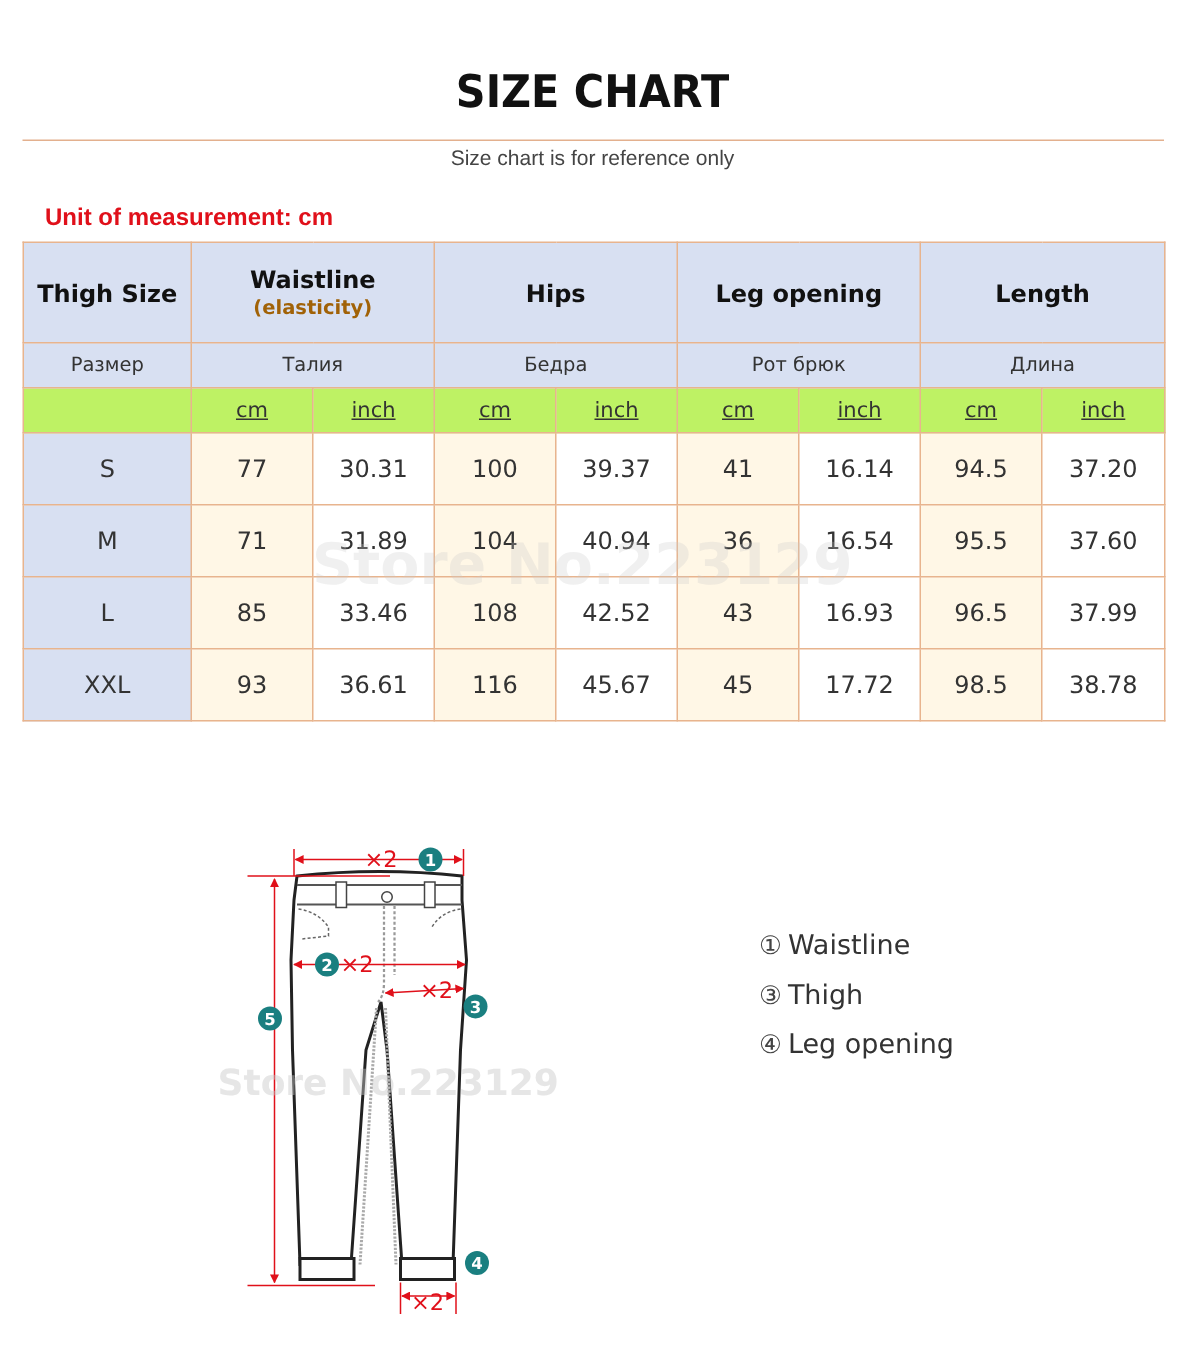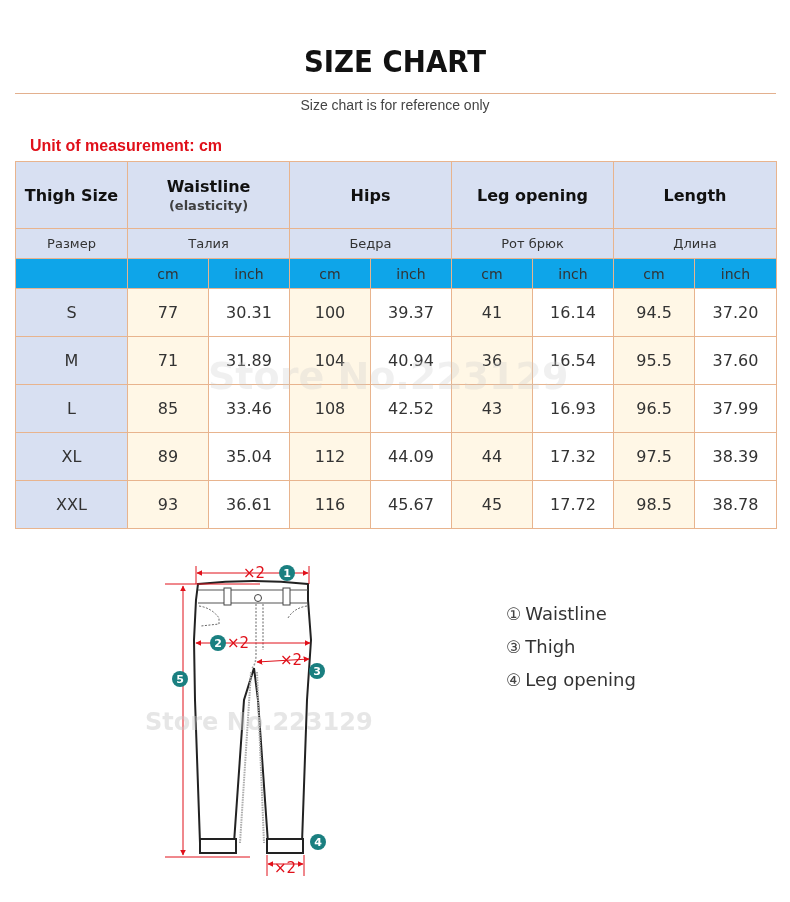"(elasticity)" .size-table tr.hdr td .sub { color: #404040 -> #a16207 }
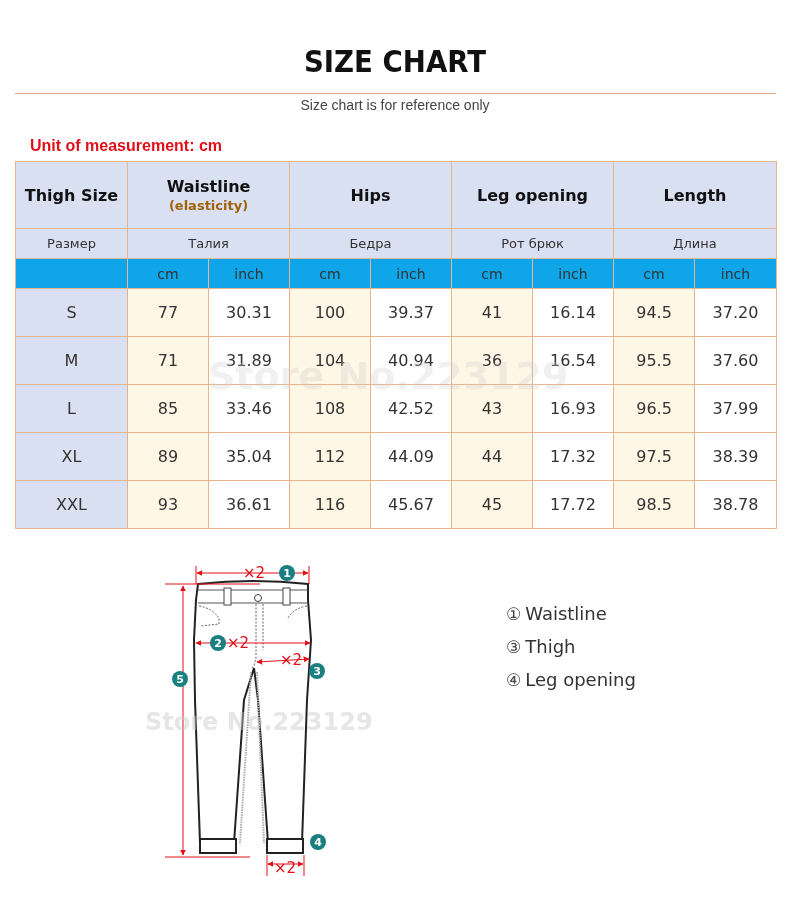"cm" .size-table tr.units td { background: #0ea5e9 -> #bef264; text-decoration: none -> underline }
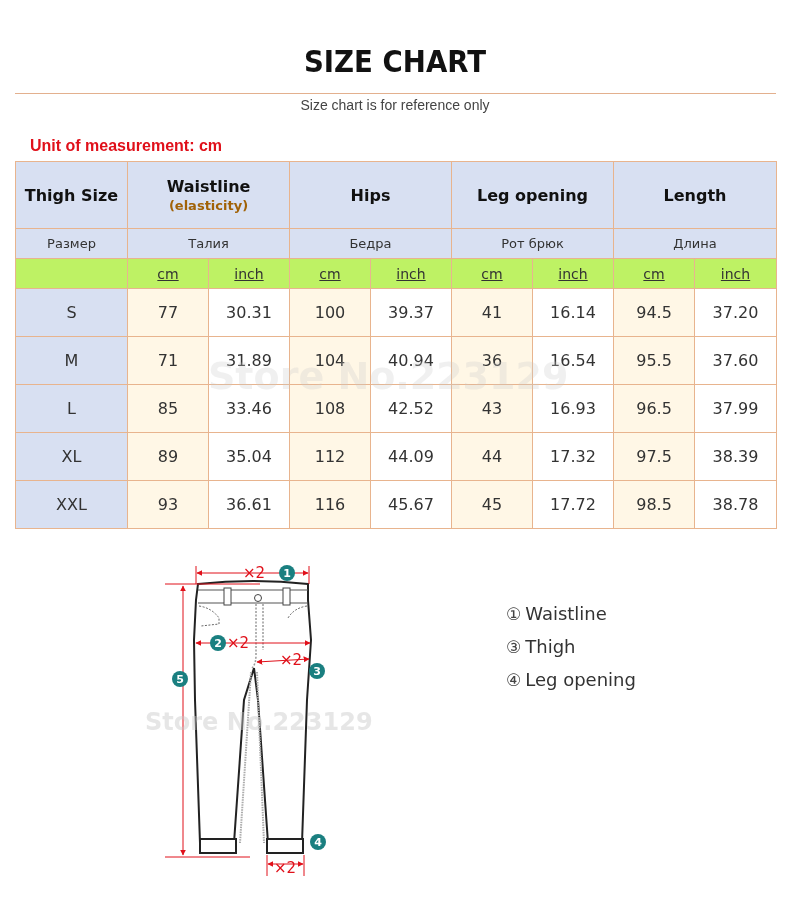"XL" tr.row { html: <tr> <td>XL</td> <td>89</td> <td>35.04</td> <td>112</td> <td>44.09</td> <td>44</td> <td>17.32</td> <td>97.5</td> <td>38.39</td> </tr> -> none }
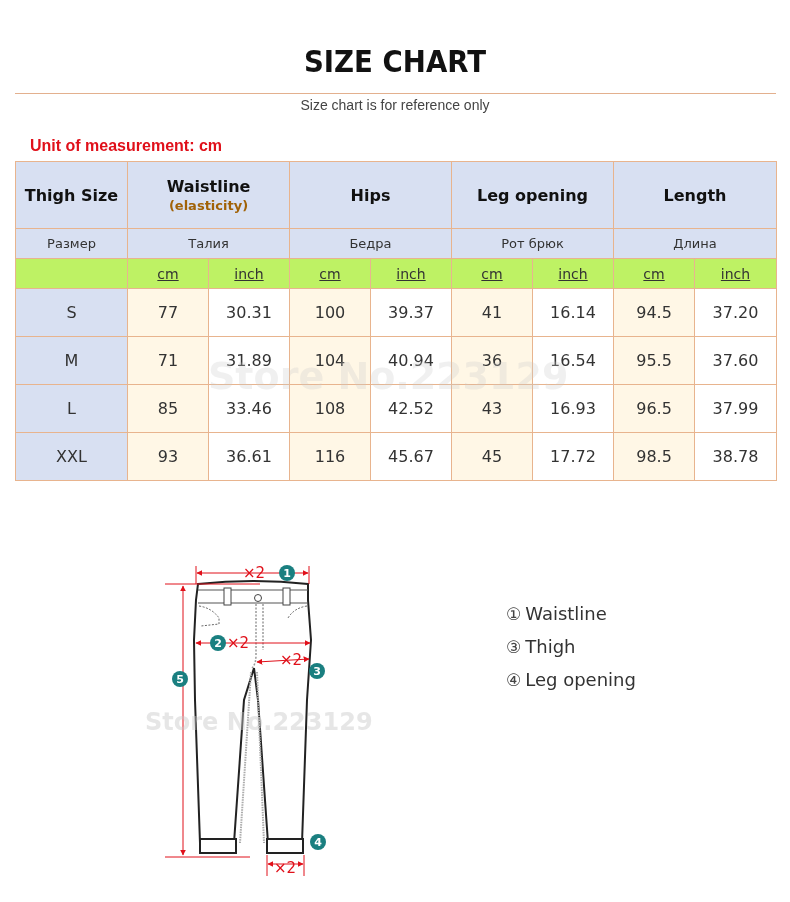"① Waistline" .legend { top: 600px -> 617px }
